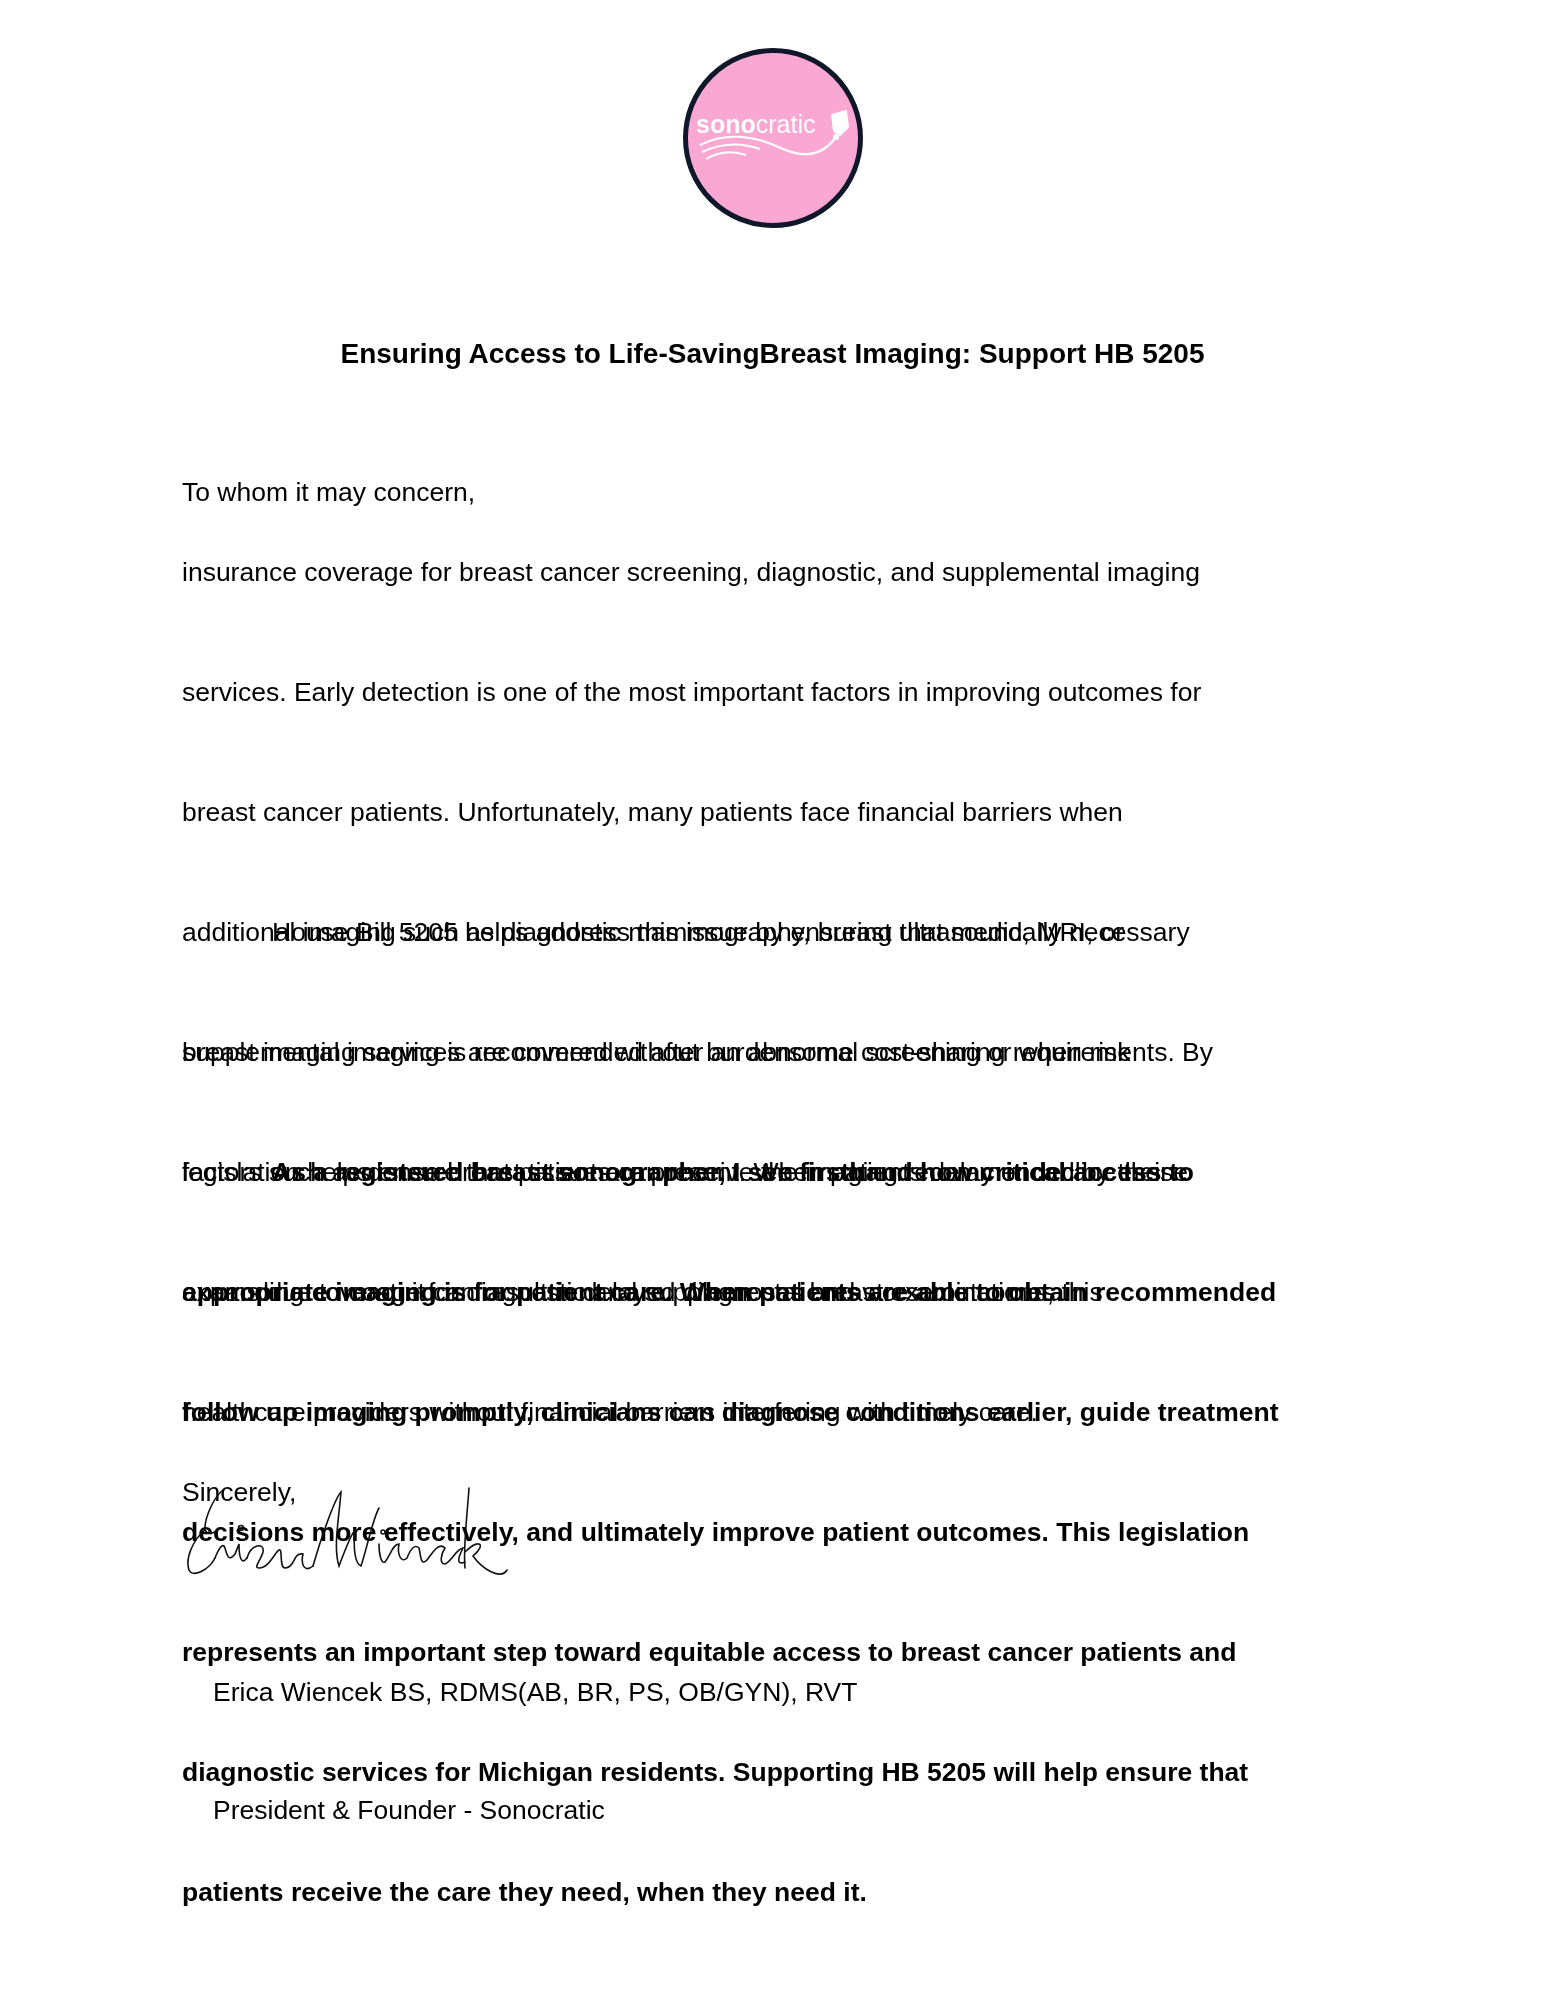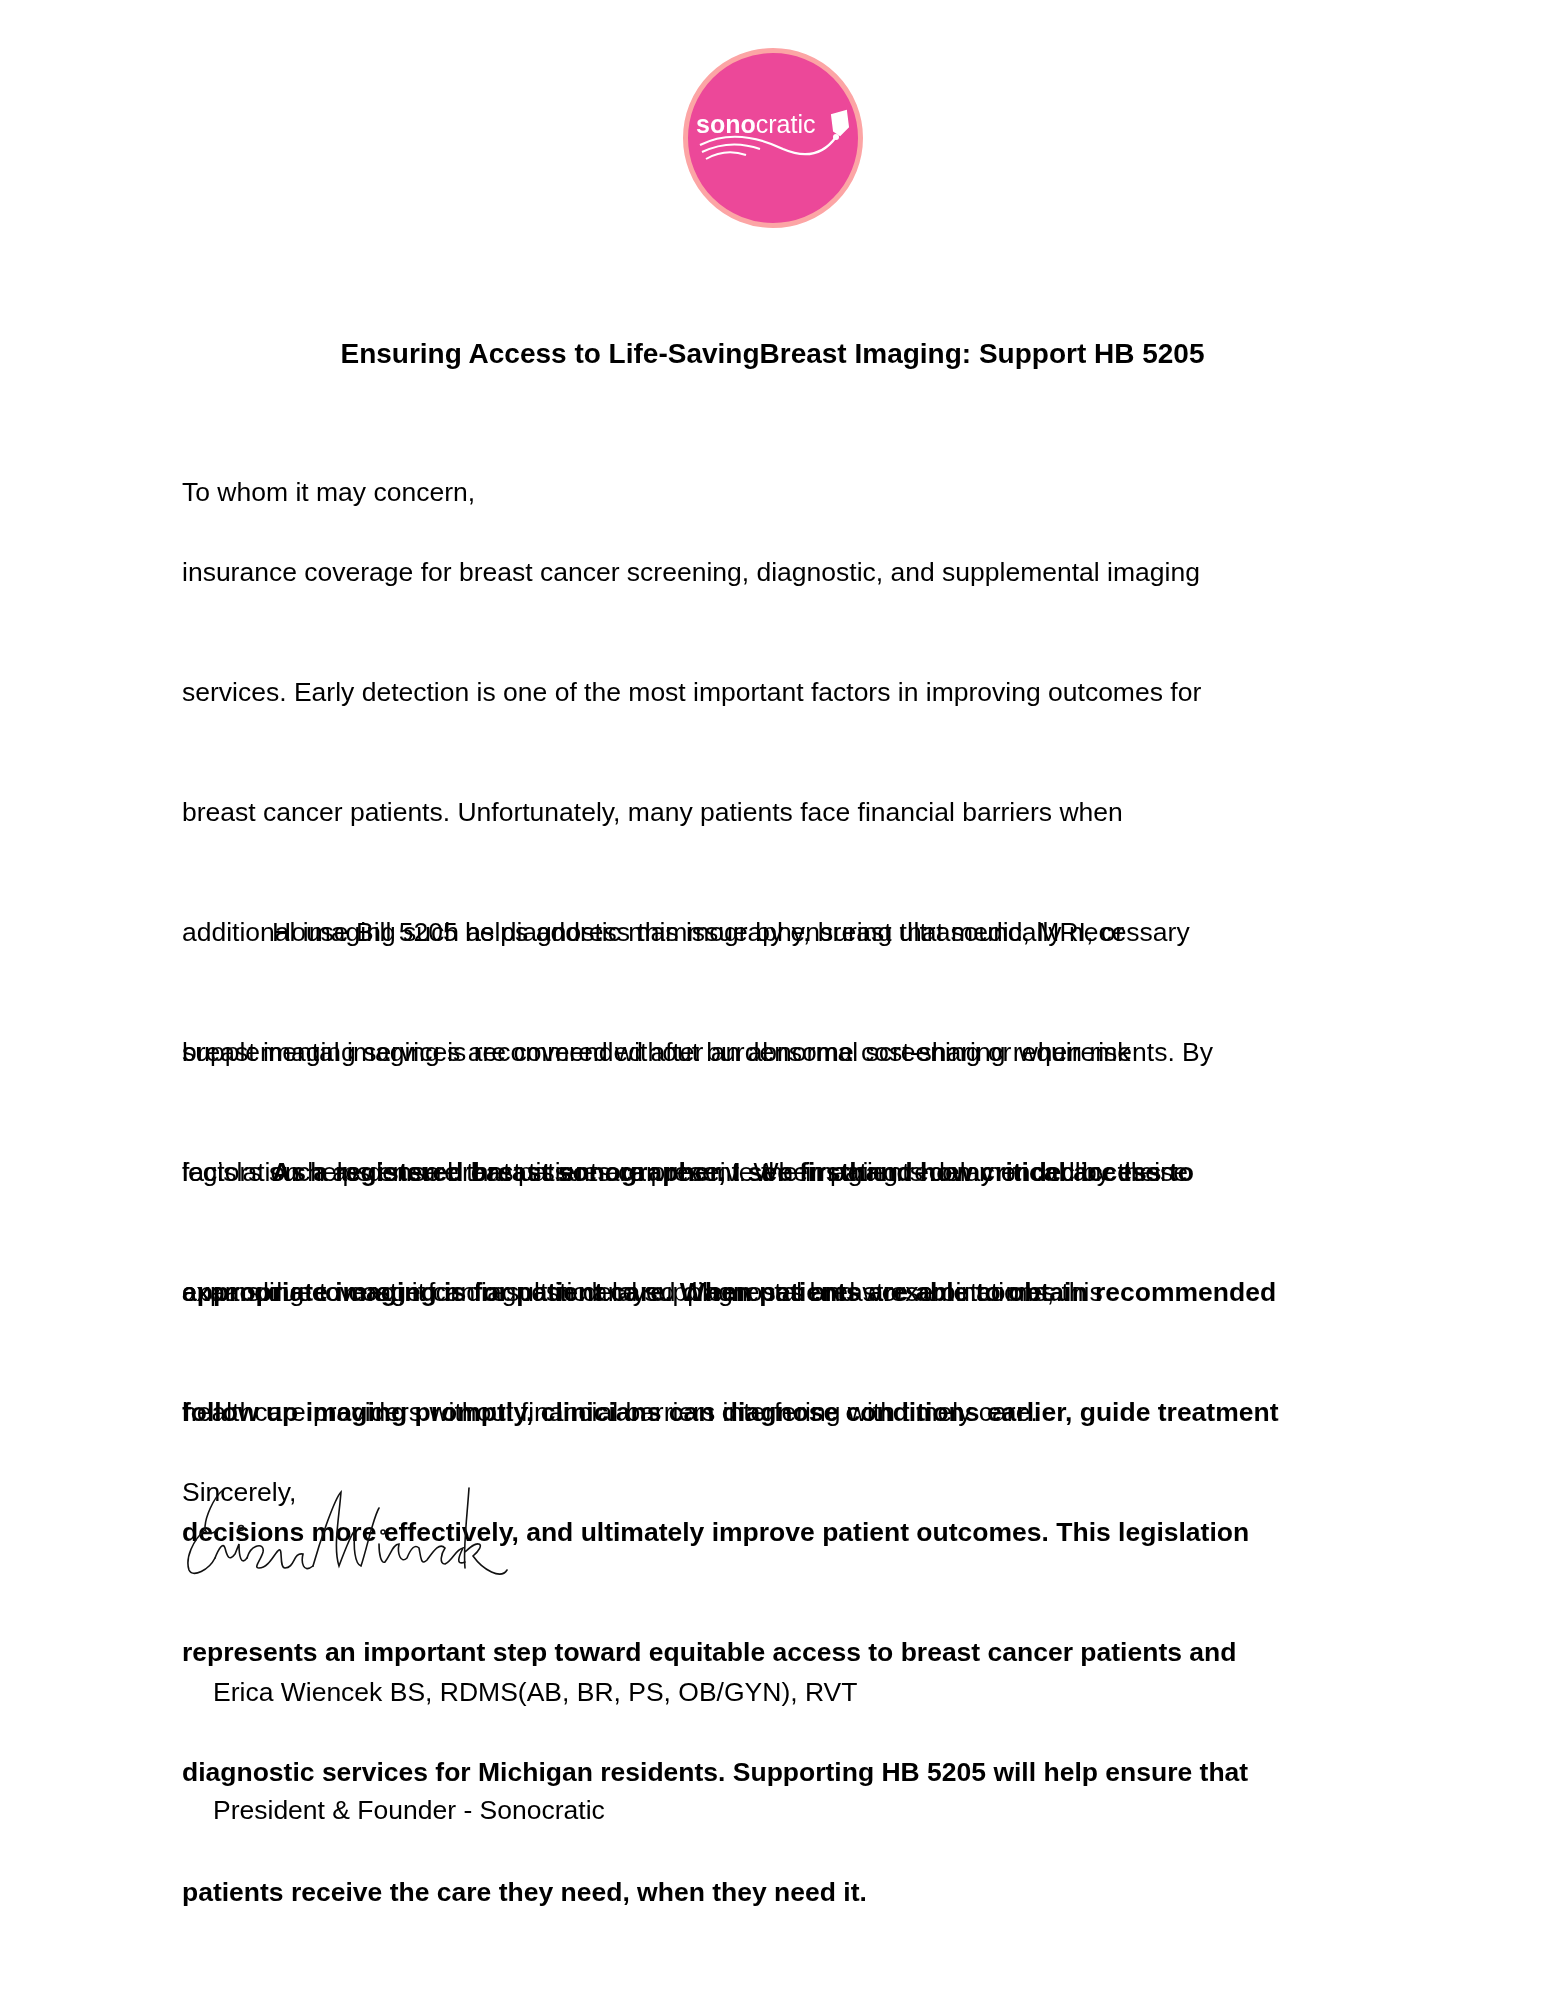"sonocratic" .logo { background: #ec4899 -> #f9a8d4; border: 5px solid #fca5a5 -> 5px solid #0f172a }
